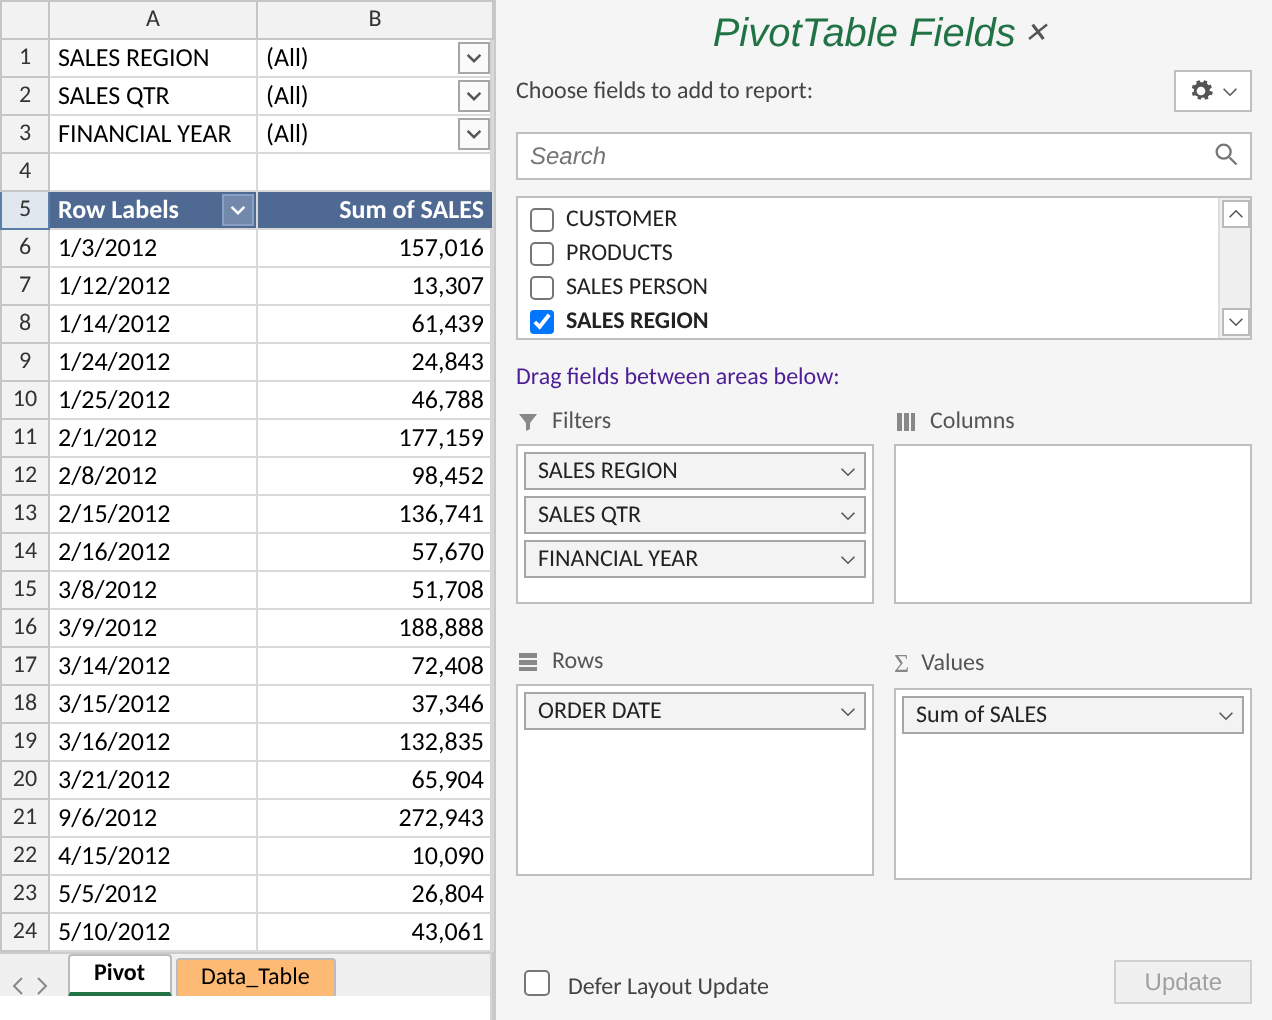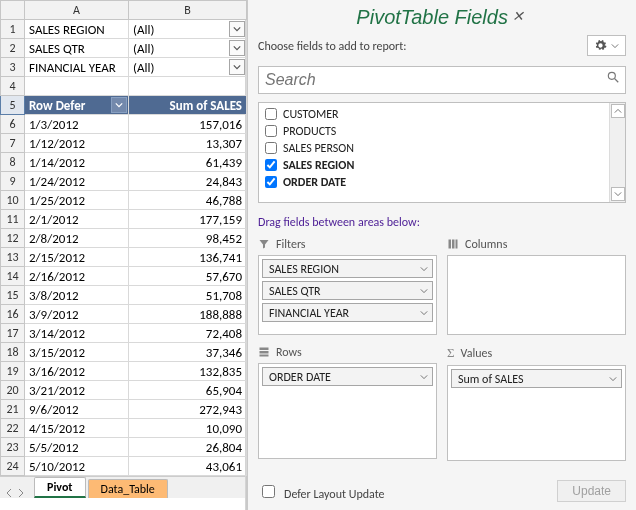"Search" .searchInput { font-size: 16px -> 12px }
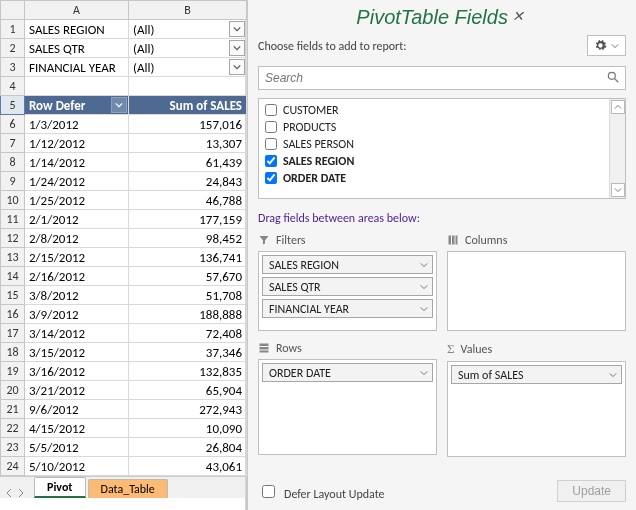"Row Defer" span { text: Defer -> Labels }
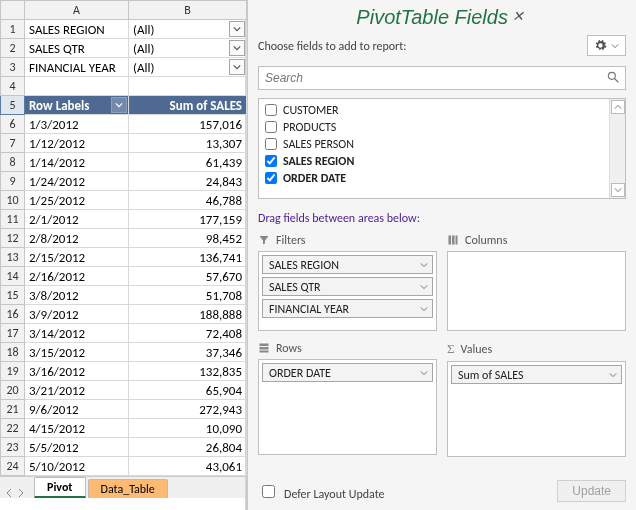"CUSTOMER" .fieldList { height: 101px -> 72px }
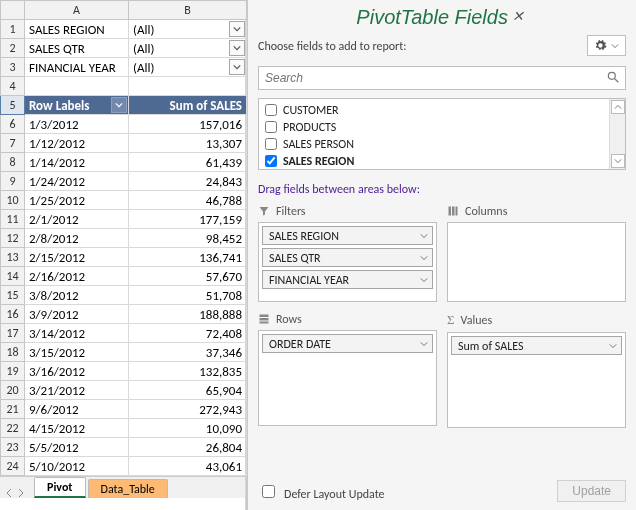"Filters" .areas { gap: 10px 10px -> 22px 10px }
